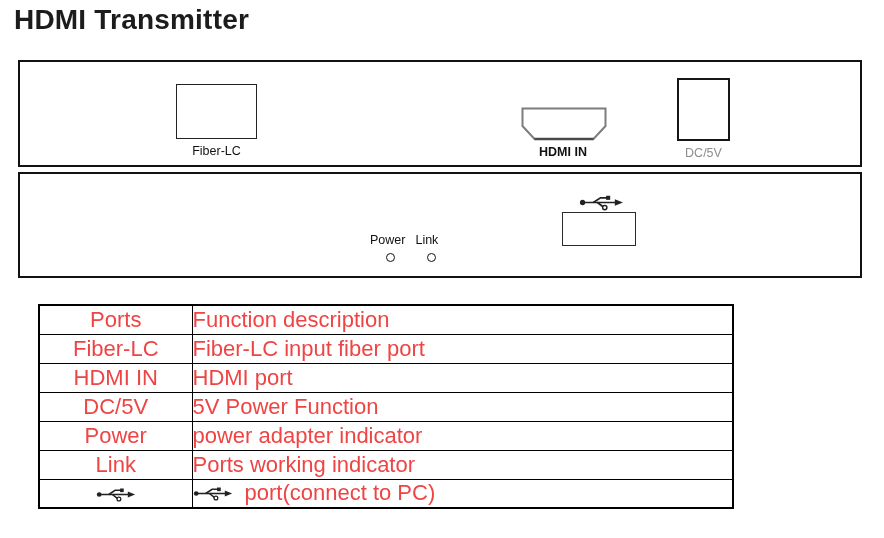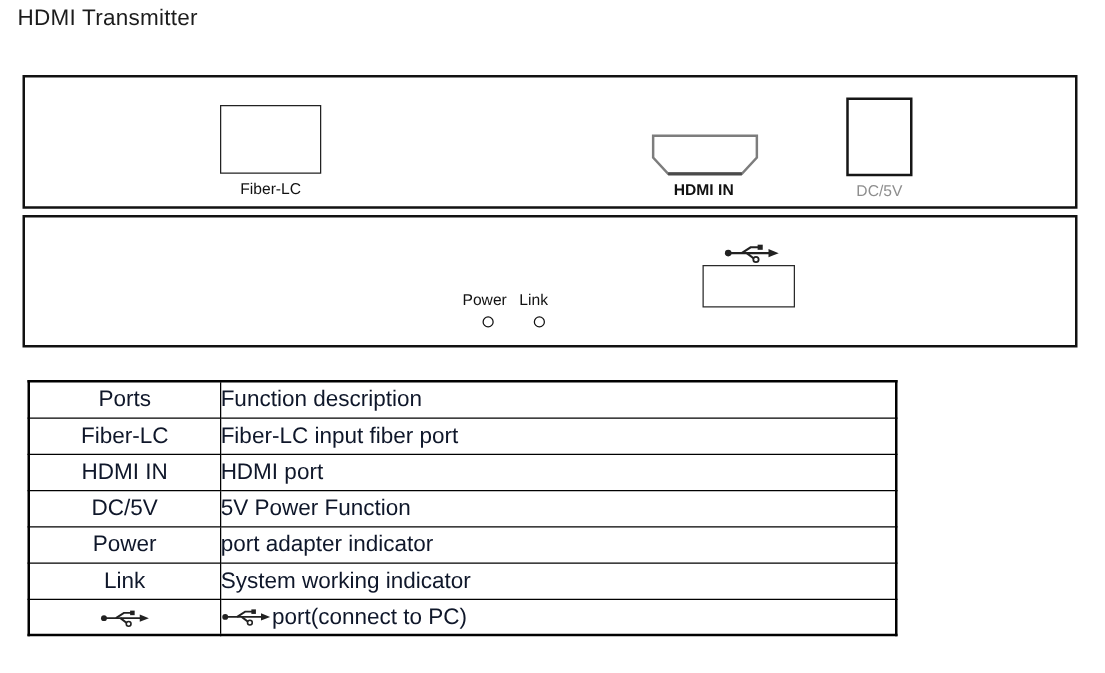"HDMI Transmitter" .page-title { font-size: 18px -> 28px; font-weight: 400 -> 700 }
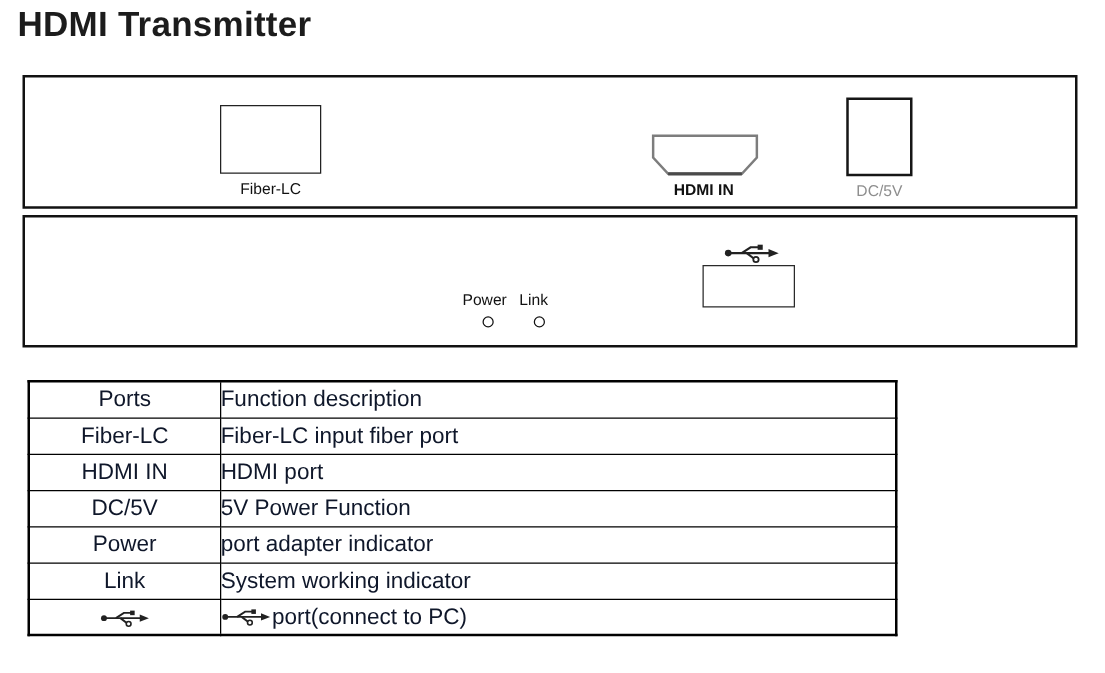"Ports" .ports-table { color: #0f172a -> #ef4444; font-size: 18px -> 22px; left: 22px -> 38px }
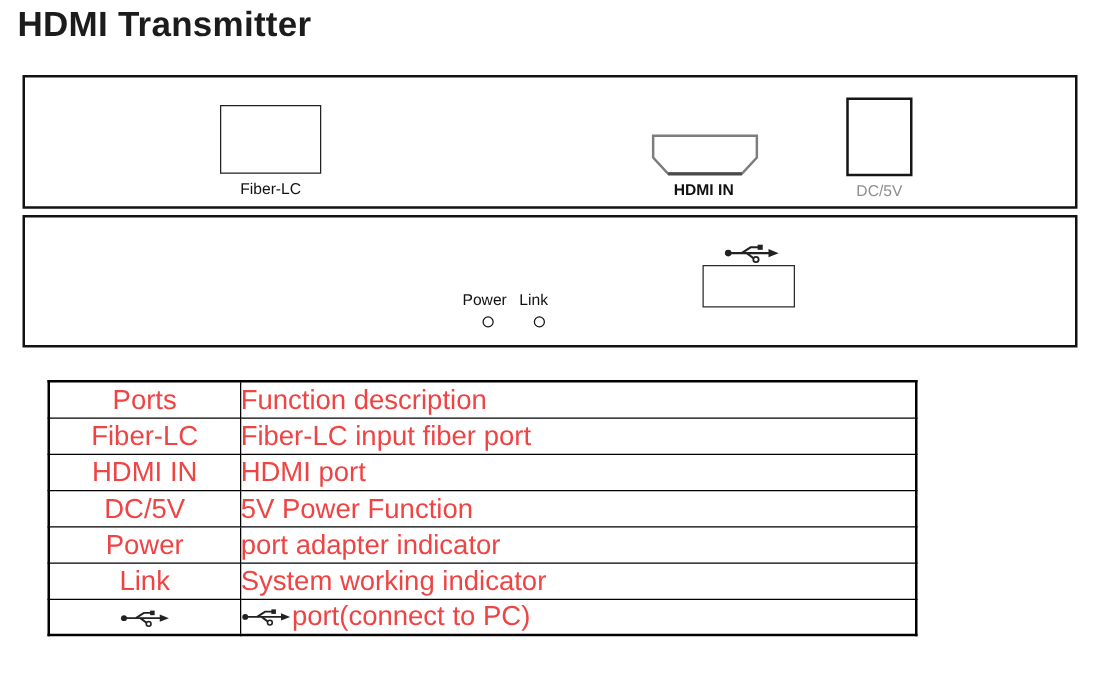"port adapter indicator" td.col-desc { text: port -> power }
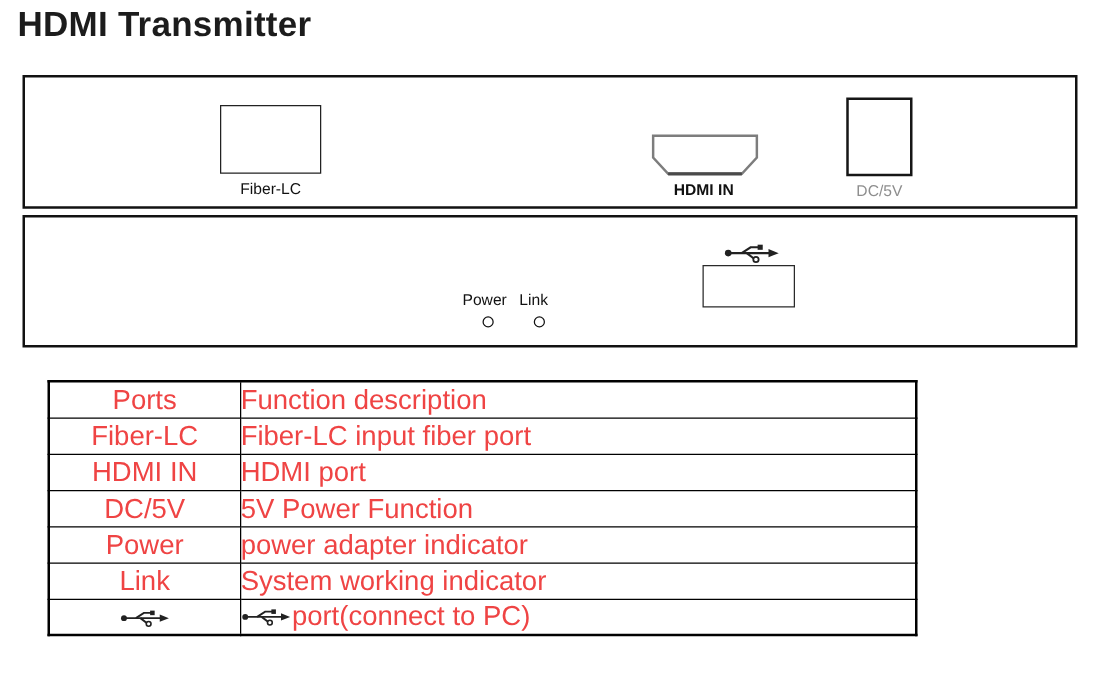"System working indicator" td.col-desc { text: System -> Ports }
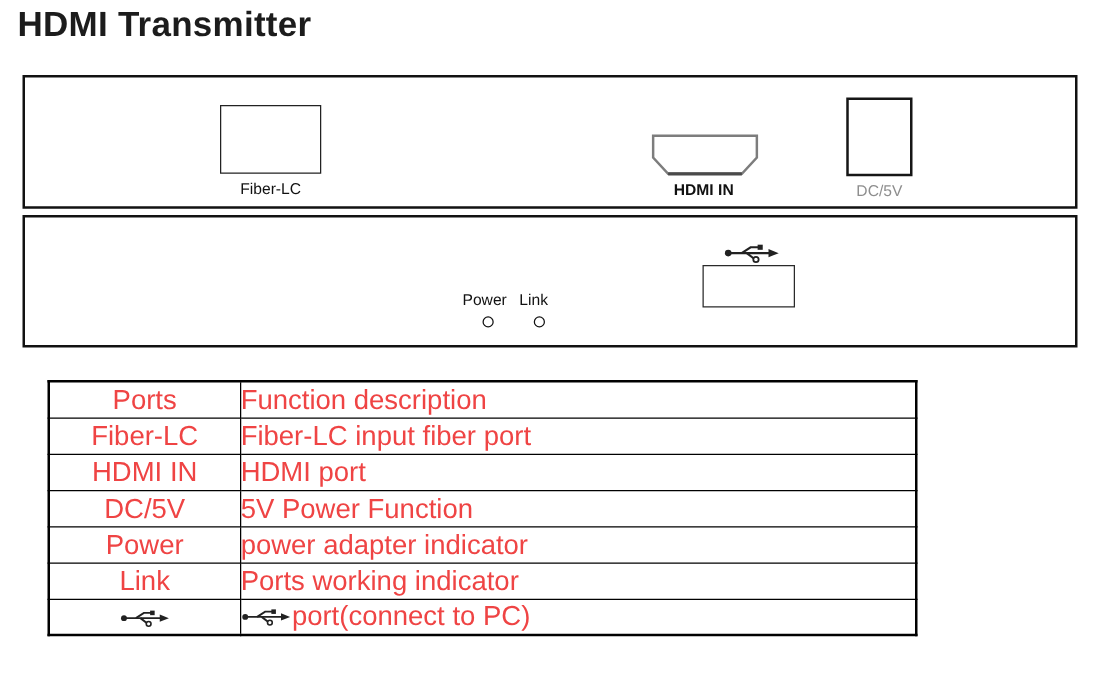"port(connect to PC)" .desc-with-icon { gap: 1px -> 12px }
